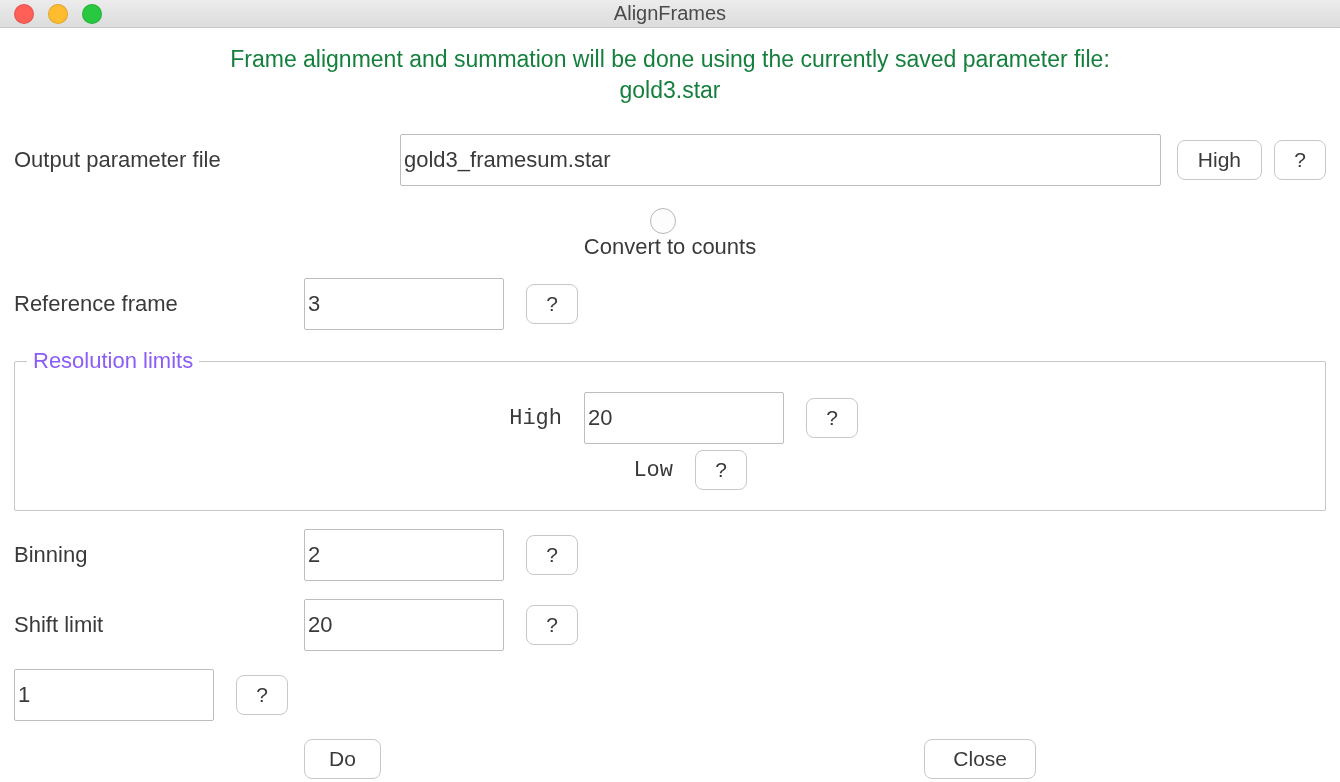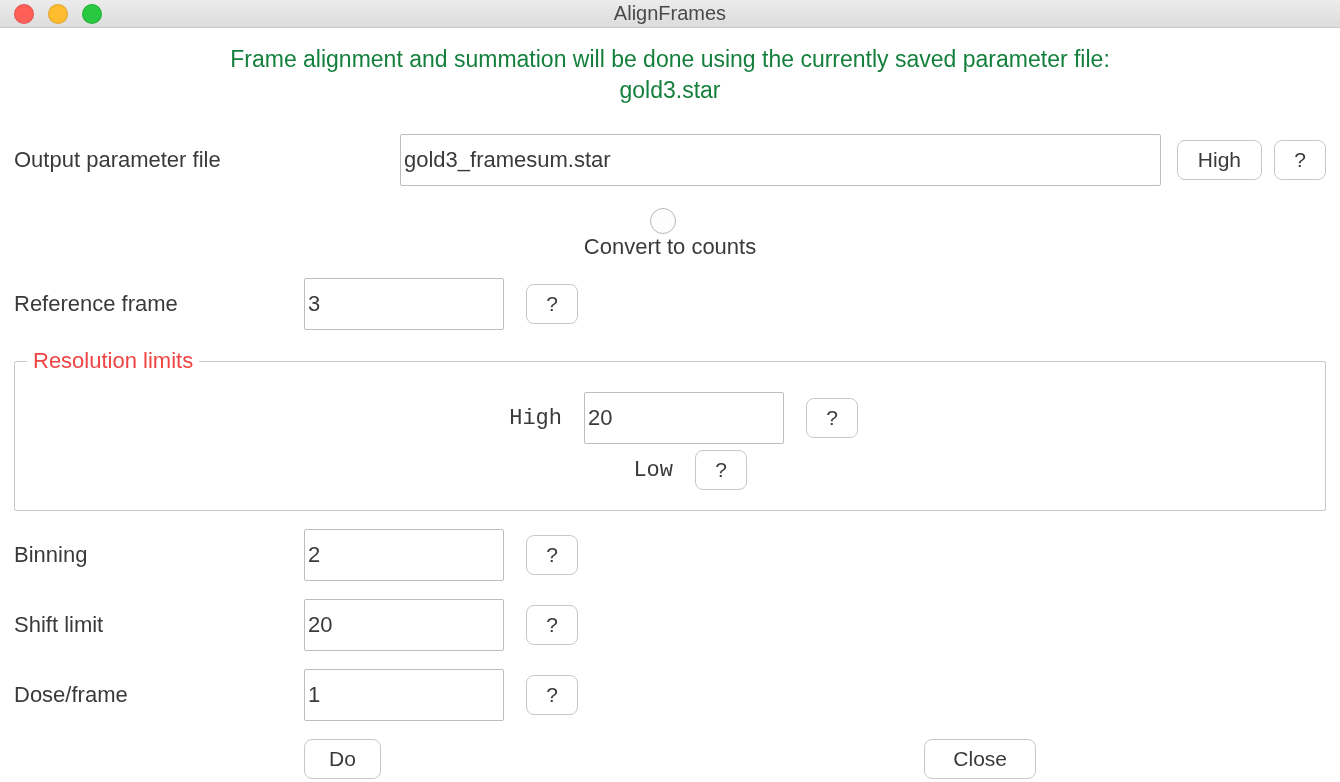"Resolution limits" fieldset.group legend { color: #ef4444 -> #8b5cf6 }
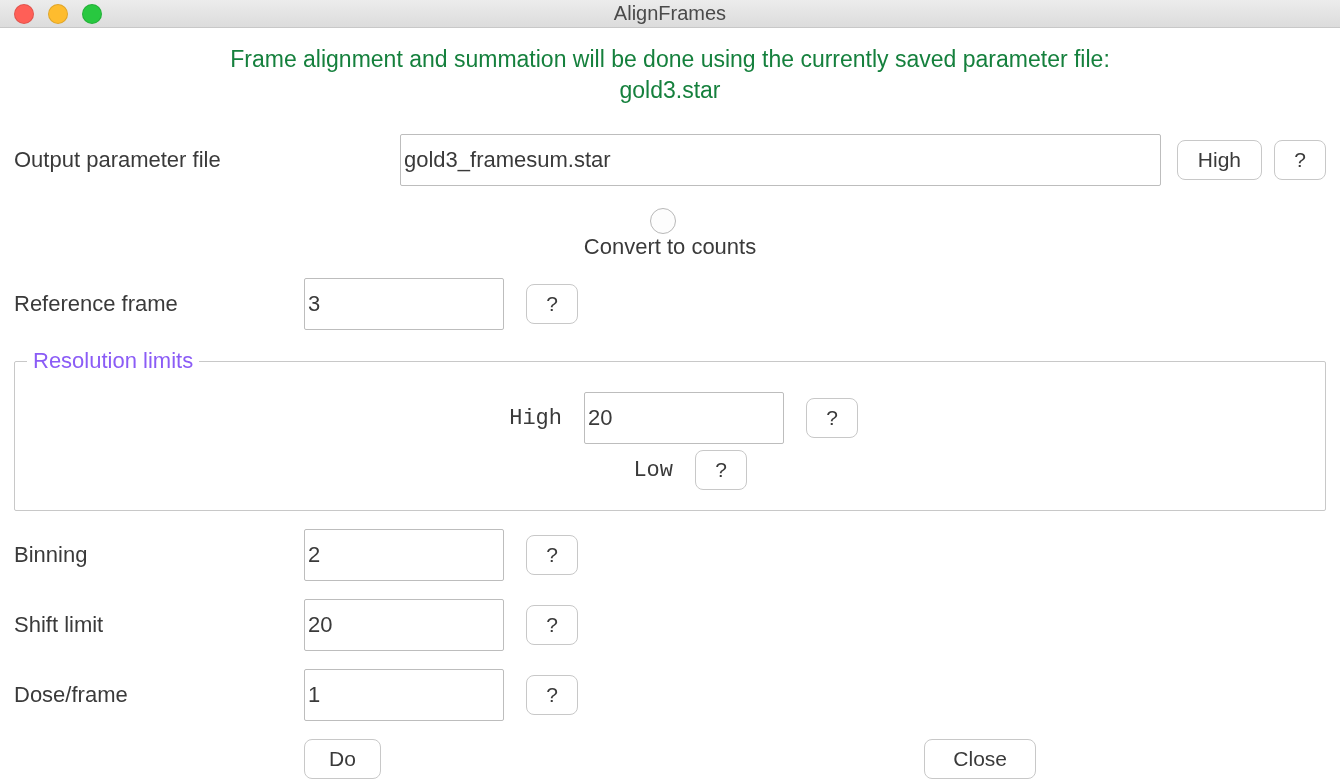"Dose/frame" div.label-col { html: <div>Dose/frame</div> -> none }
